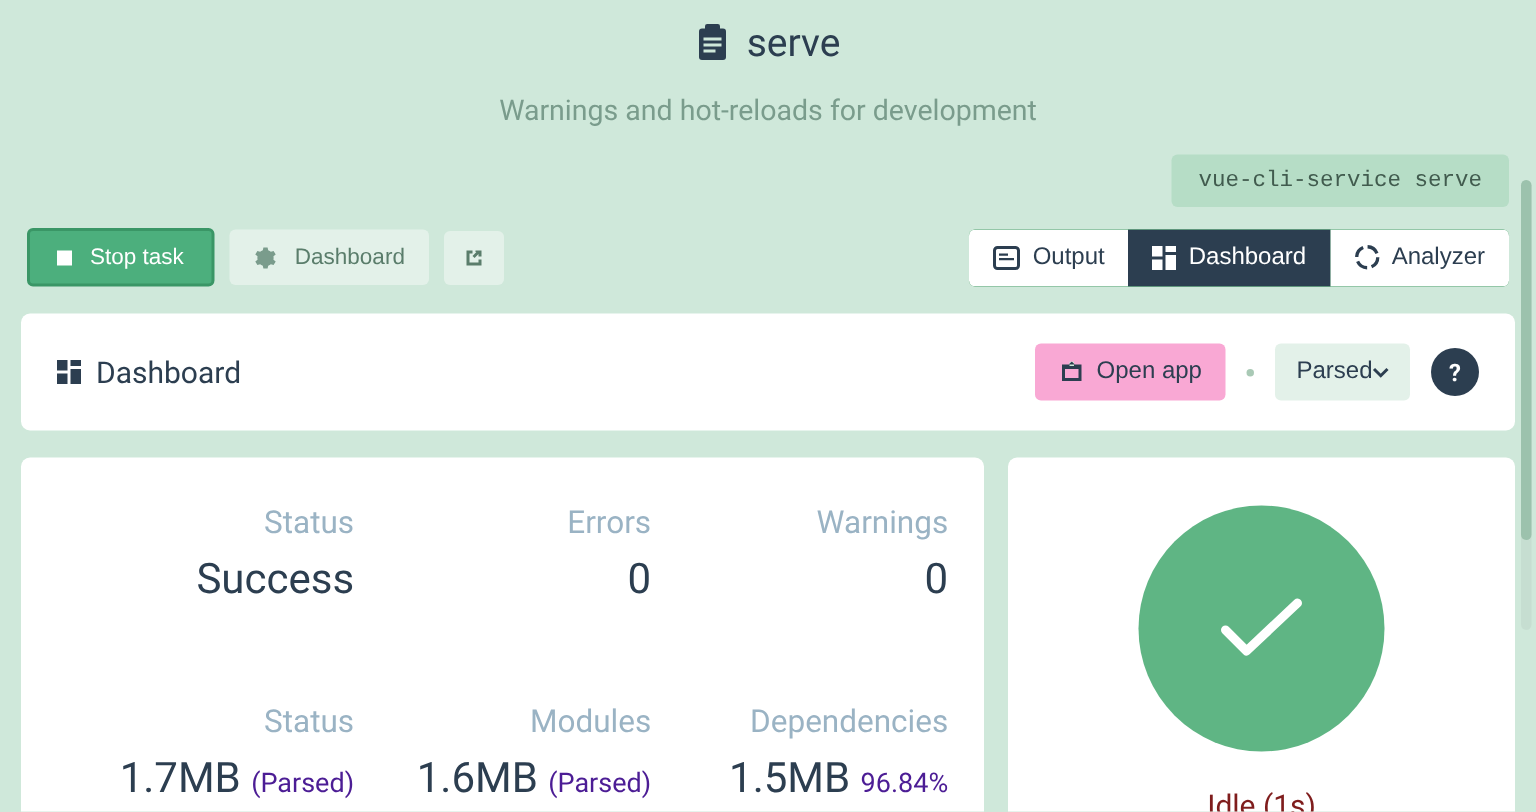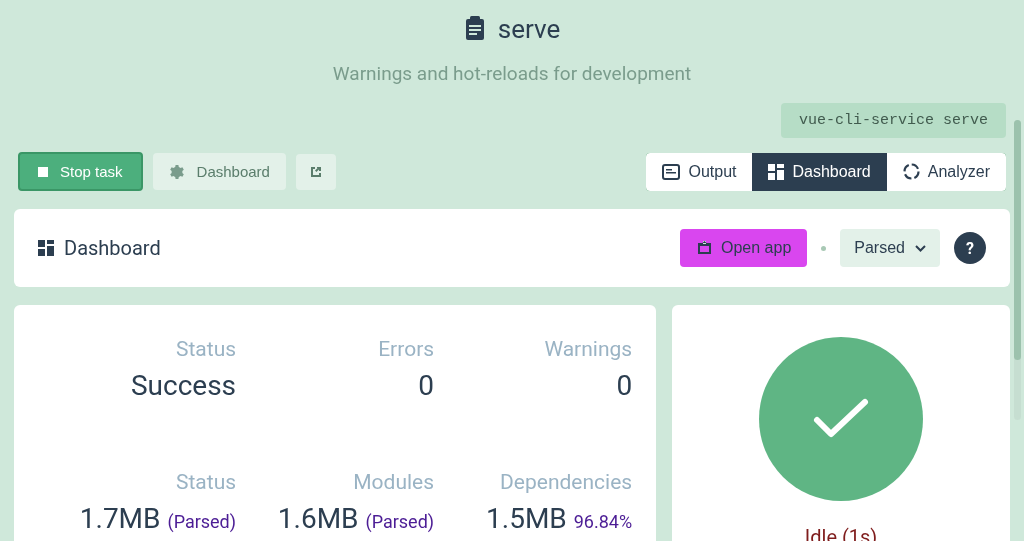"Open app" .open-app-btn { background: #d946ef -> #f9a8d4 }
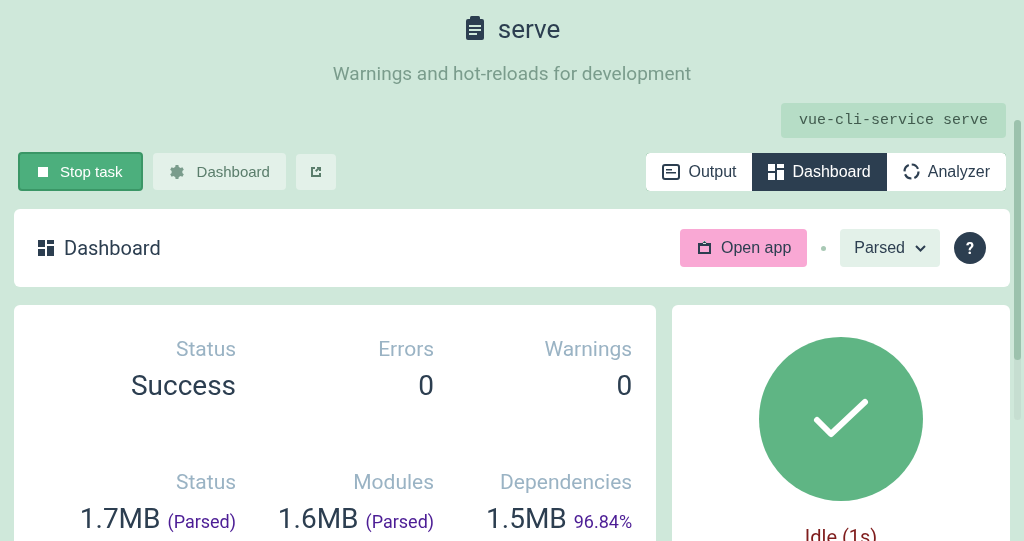"Parsed" .parsed-dropdown { gap: 10px -> none }
